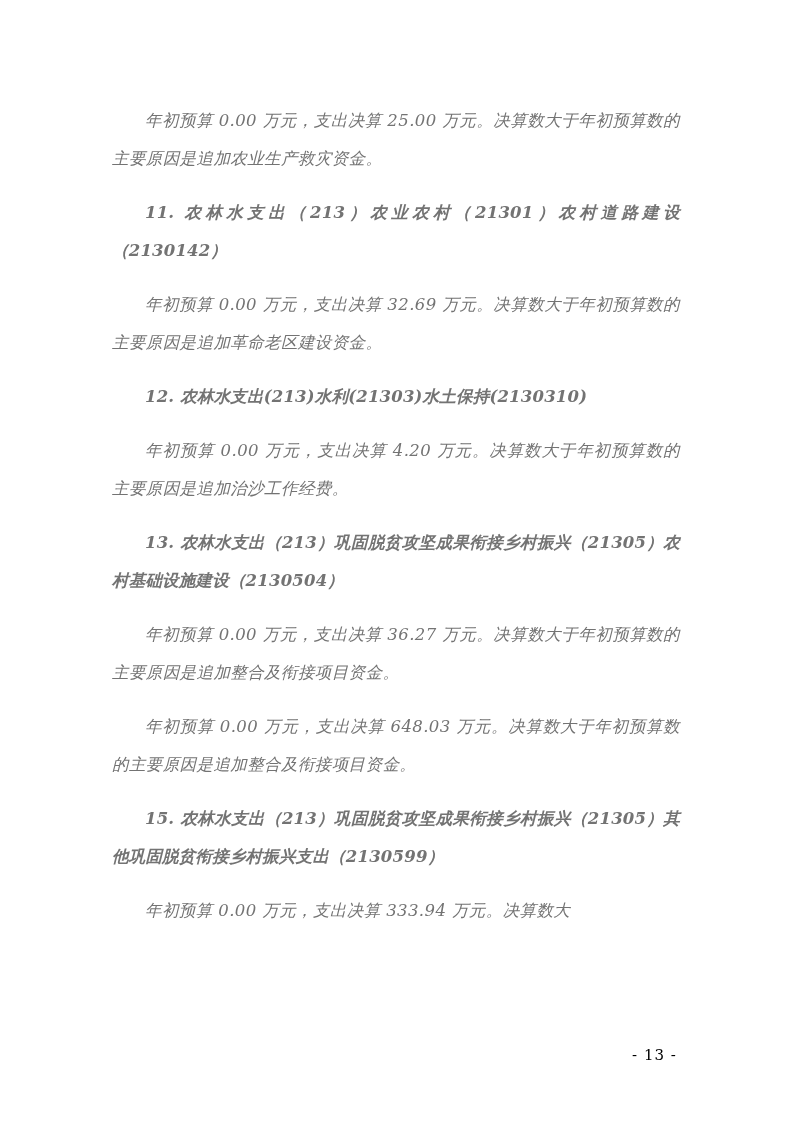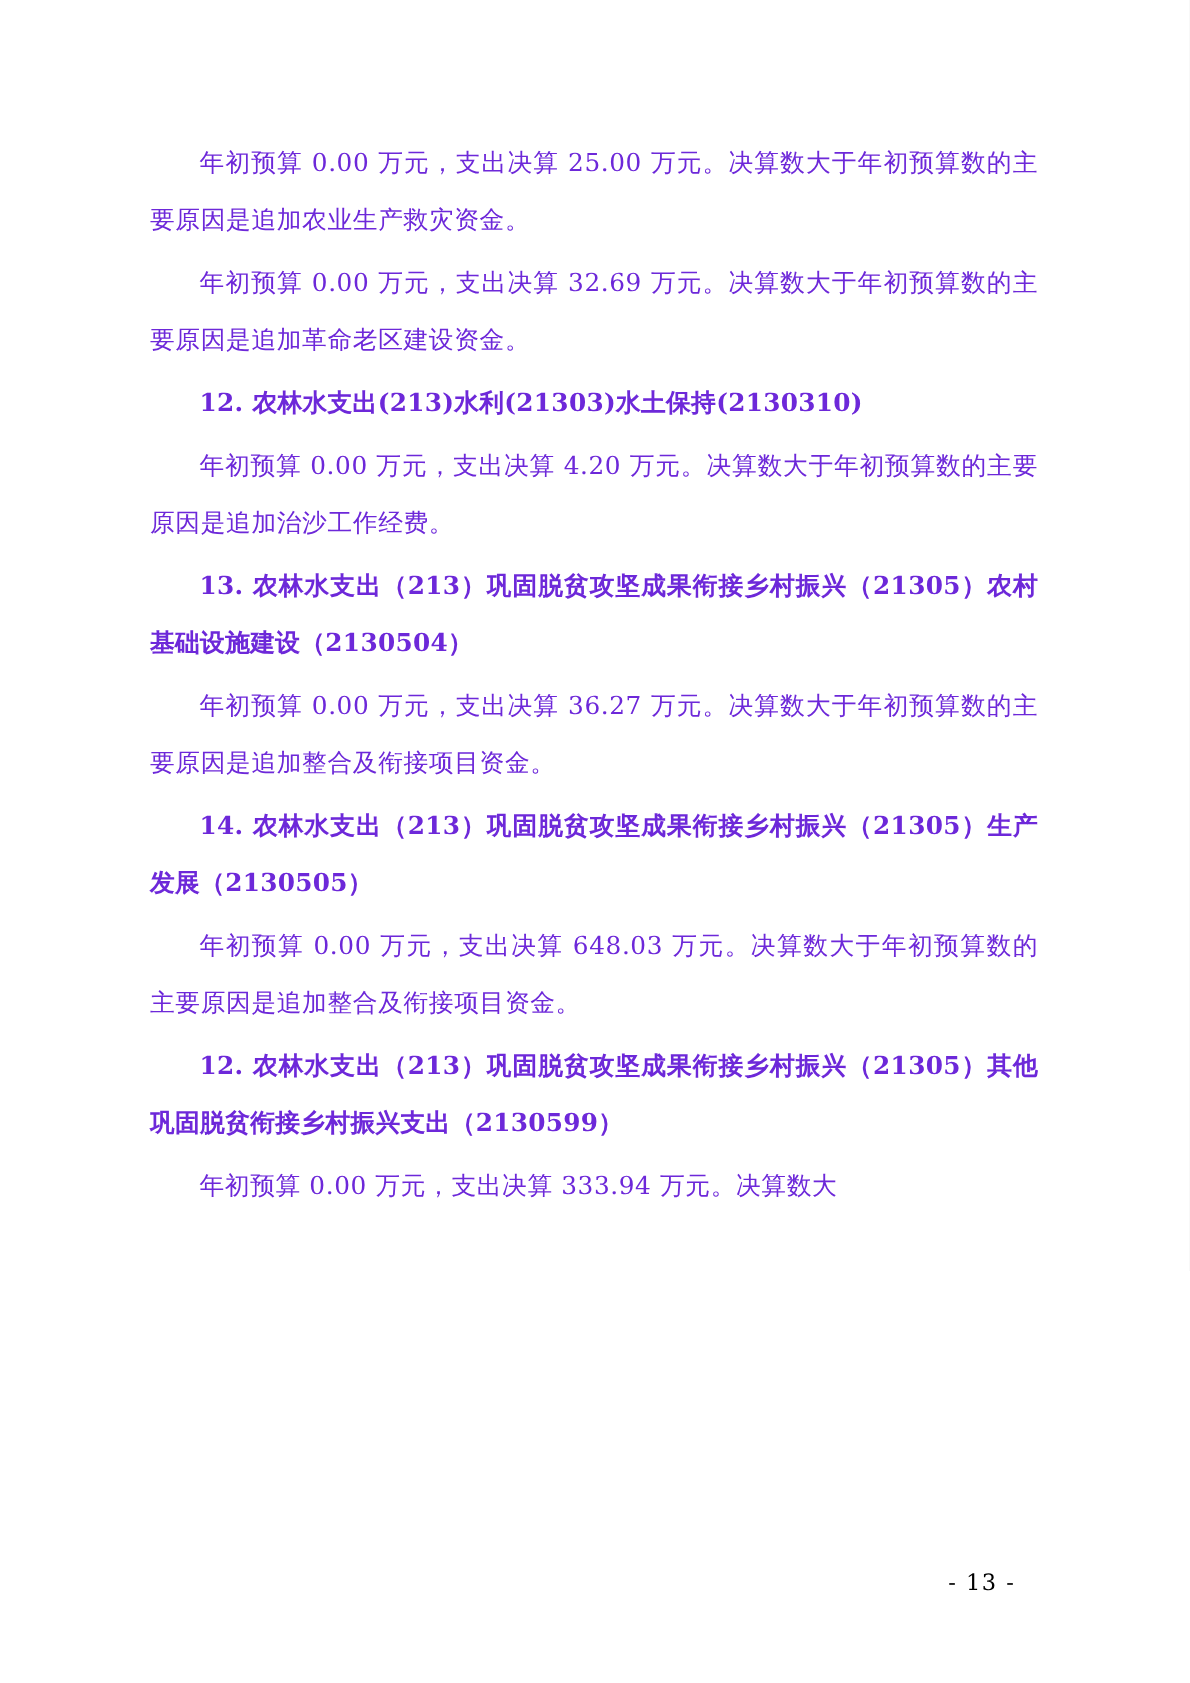"年初预算 0.00 万元，支出决算 25.00" .para { color: #6d28d9 -> #737373; font-style: none -> italic; margin: 4px -> 16px }
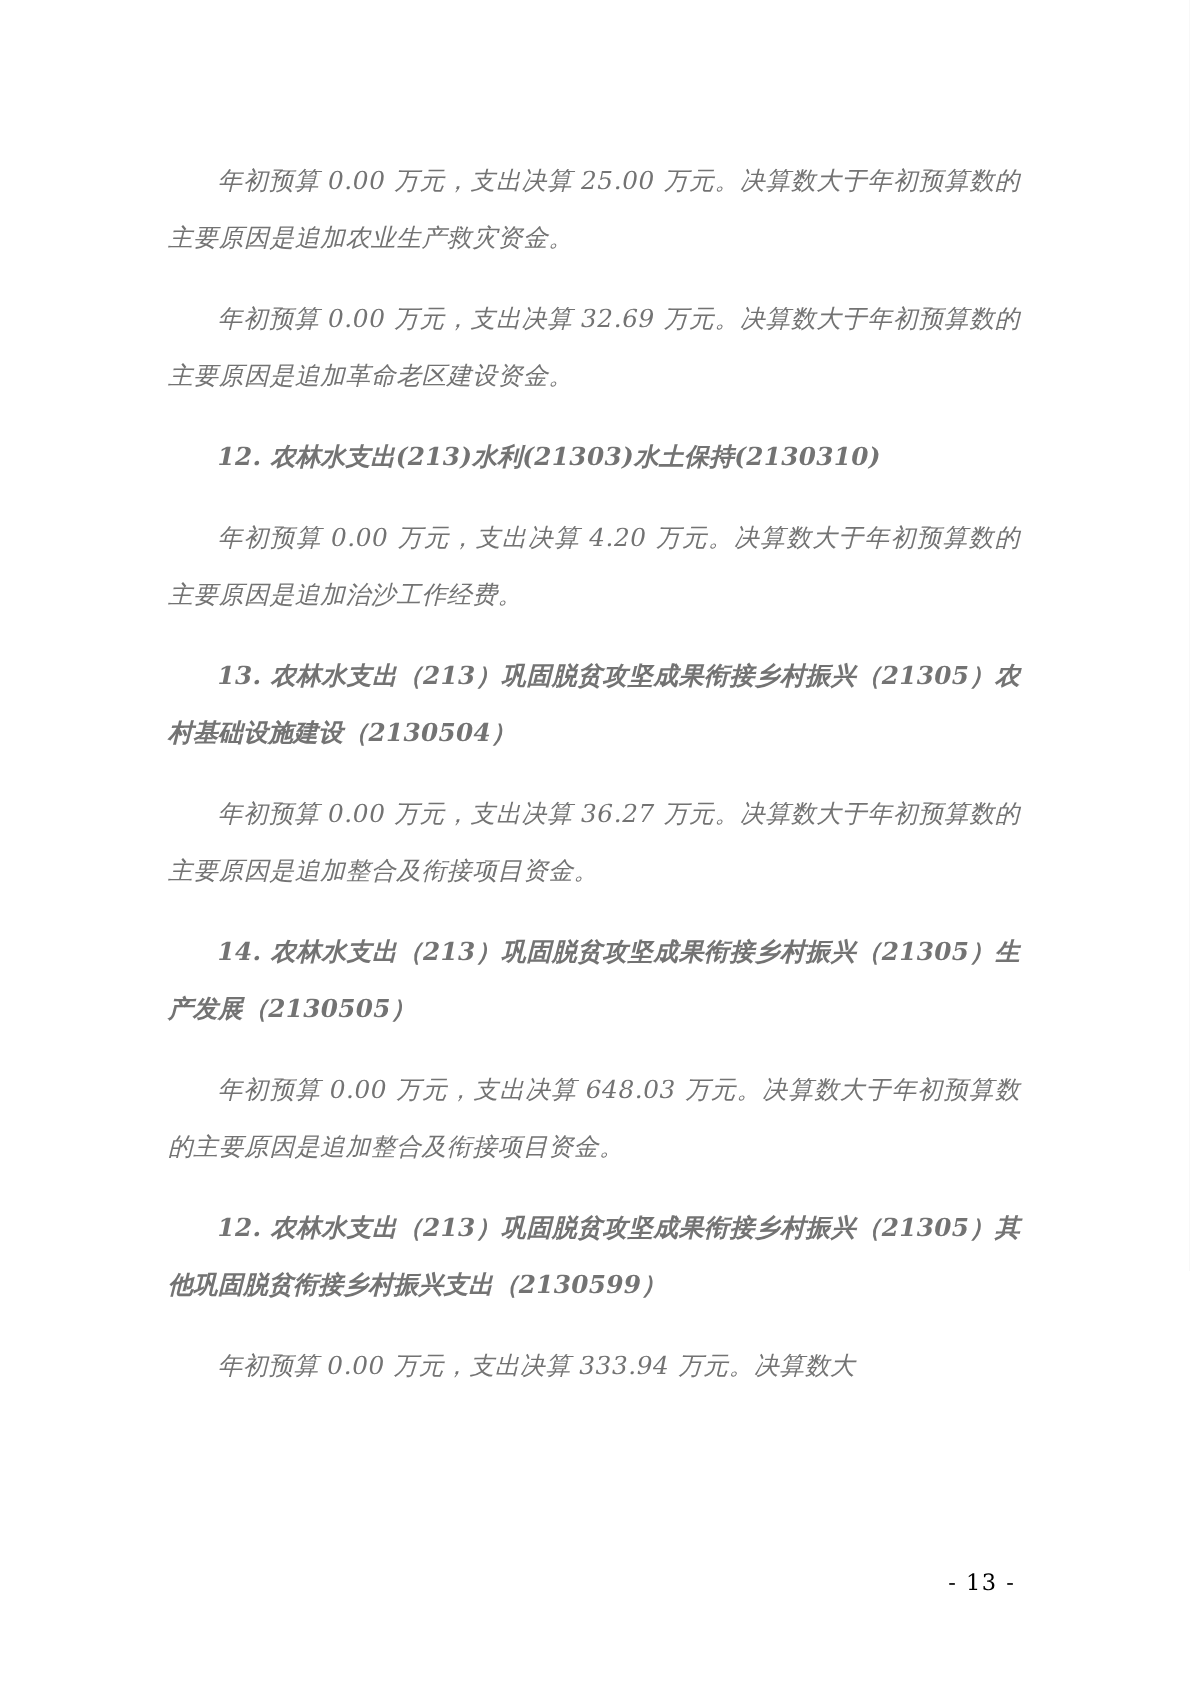"11. 农林水支出（213）农业农村（21301）农村道路建设（2130142）" p.para { html: none -> <p>11. 农林水支出（213）农业农村（21301）农村道路建设（2130142）</p> }
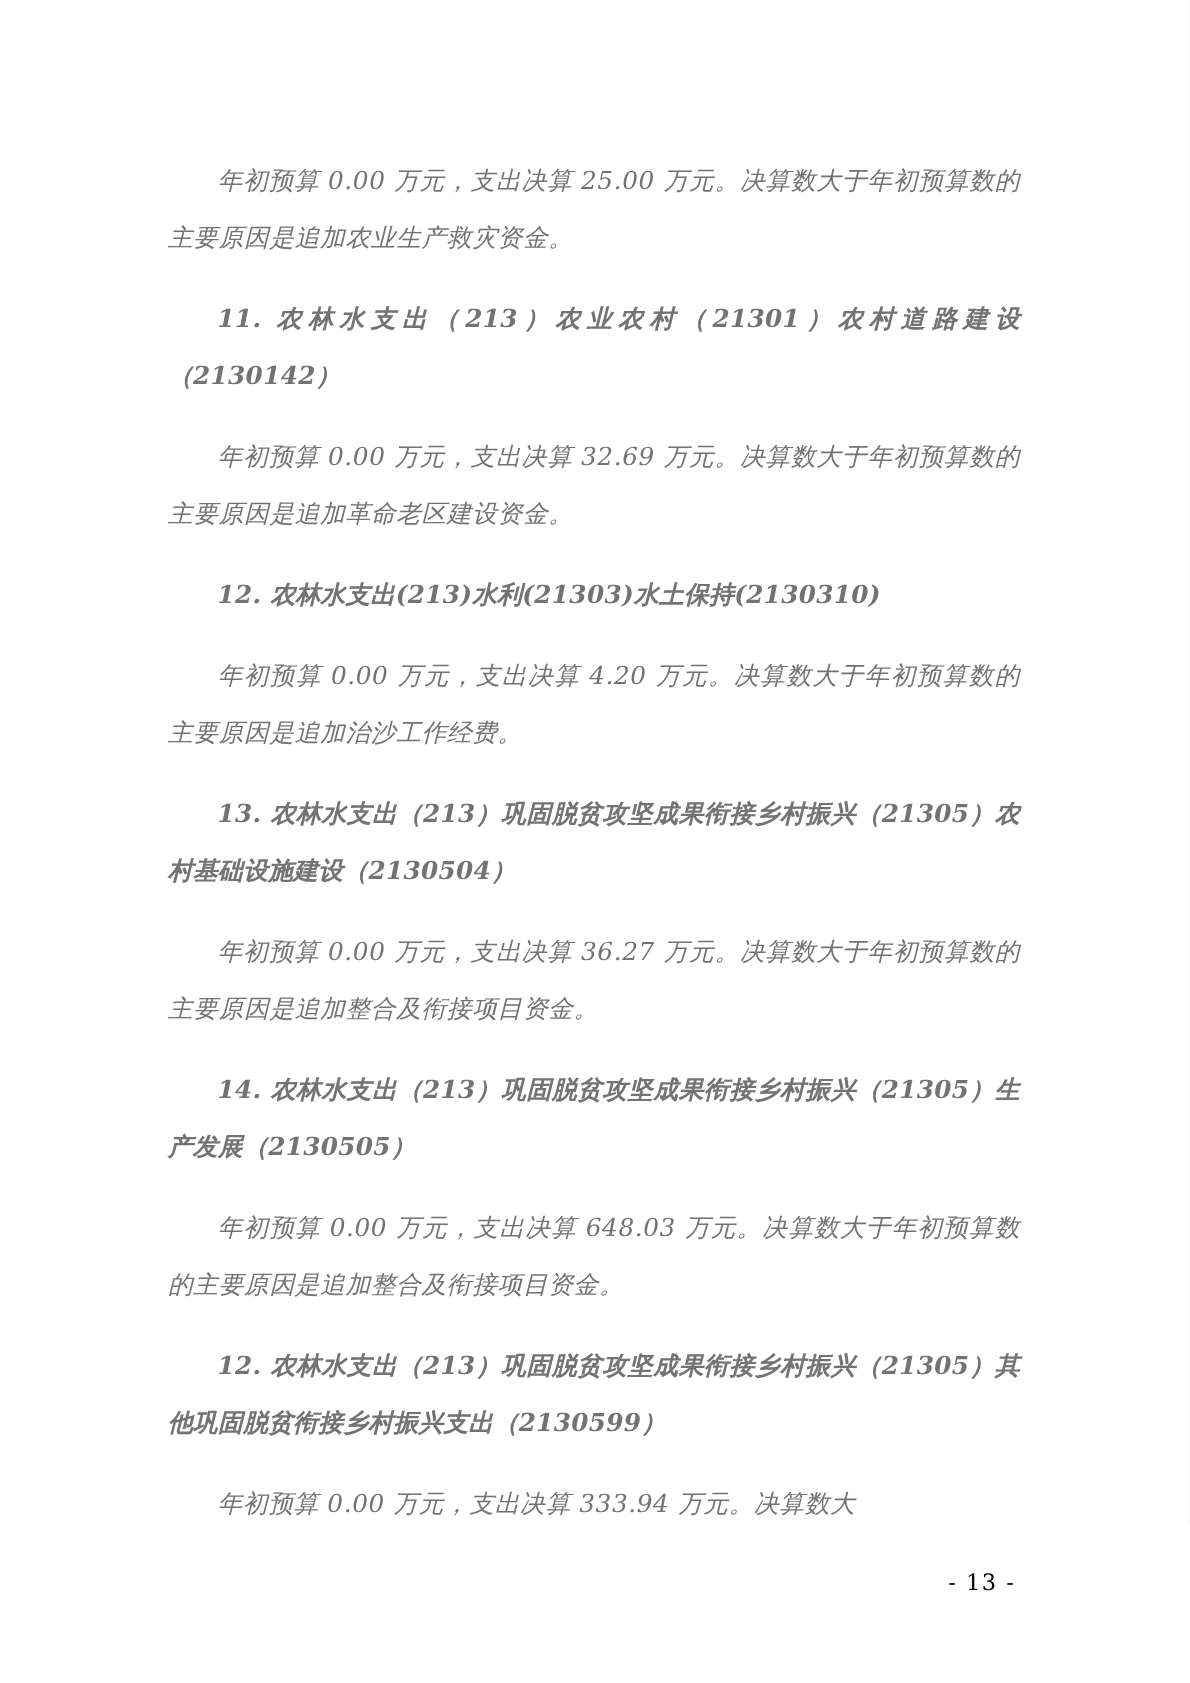"14." p.para { html: <p>14. 农林水支出（213）巩固脱贫攻坚成果衔接乡村振兴（21305）生产发展（2130505）</p> -> none }
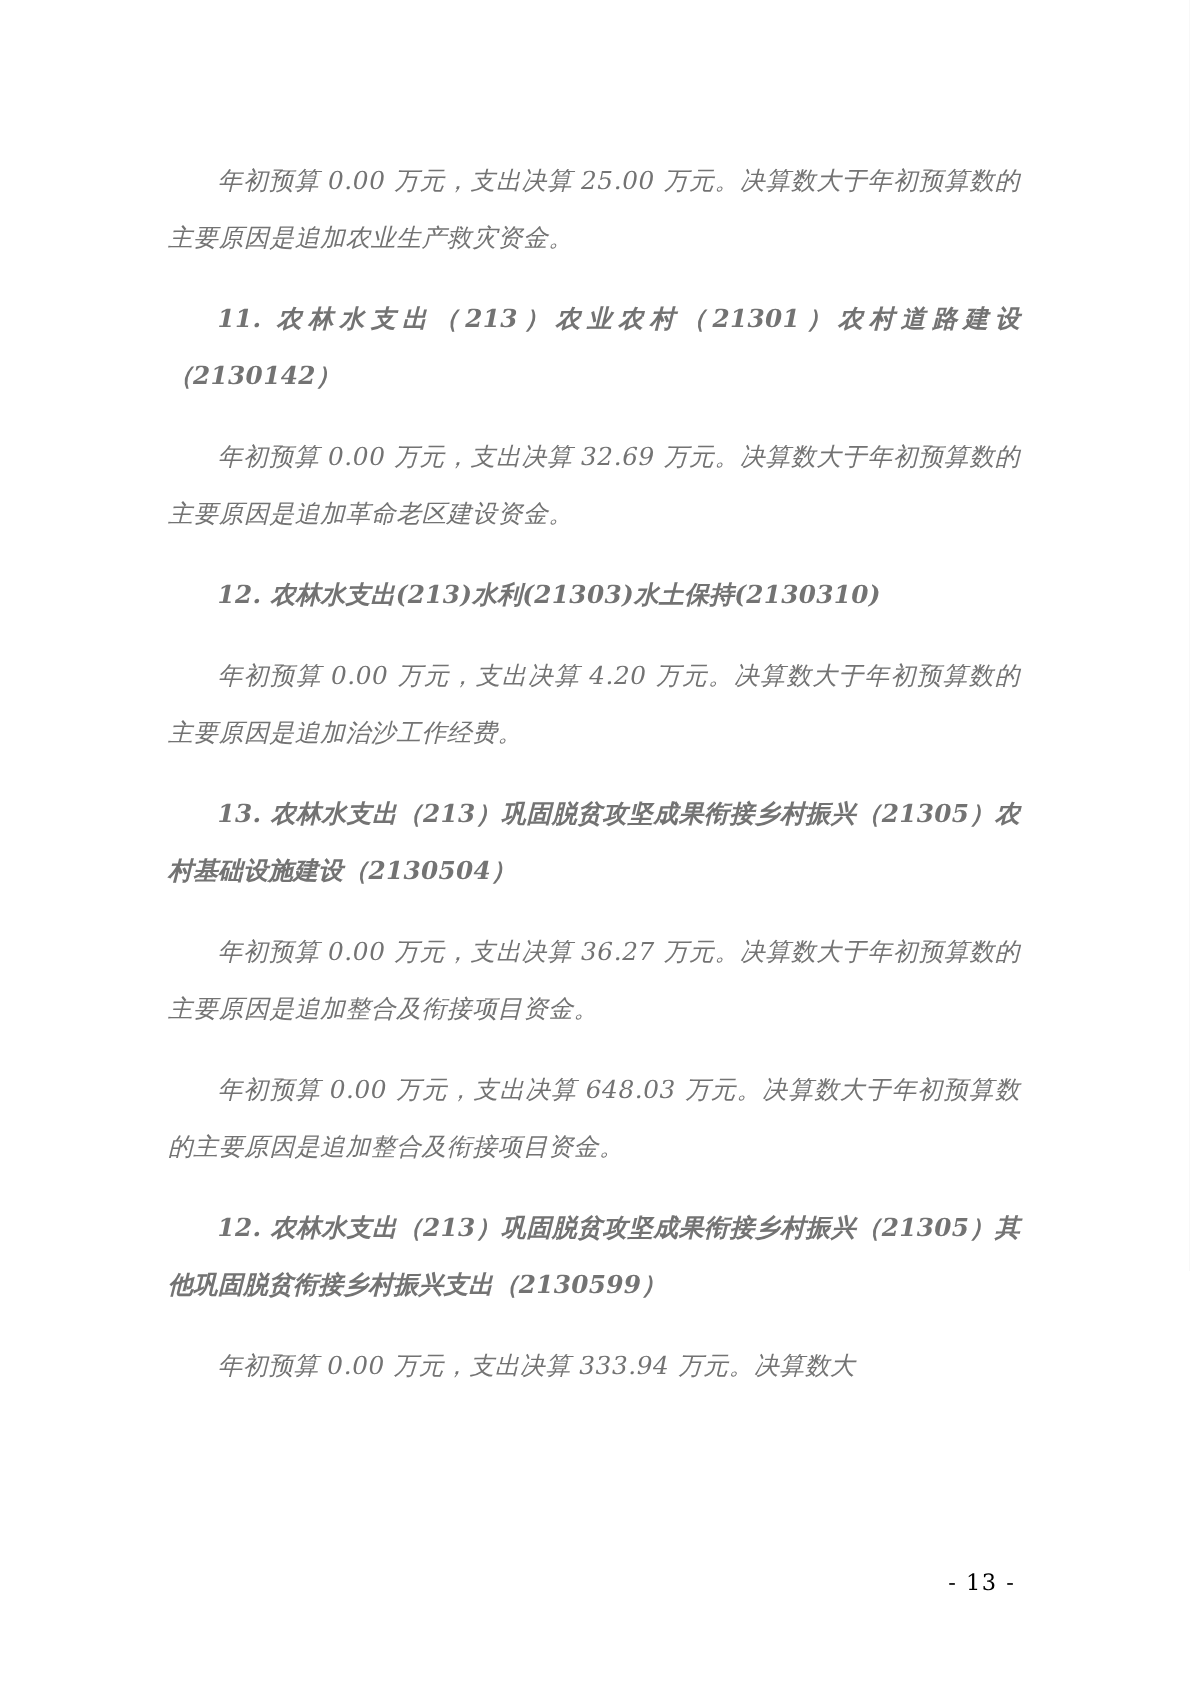"12." p.para { text: 12 -> 15 }
